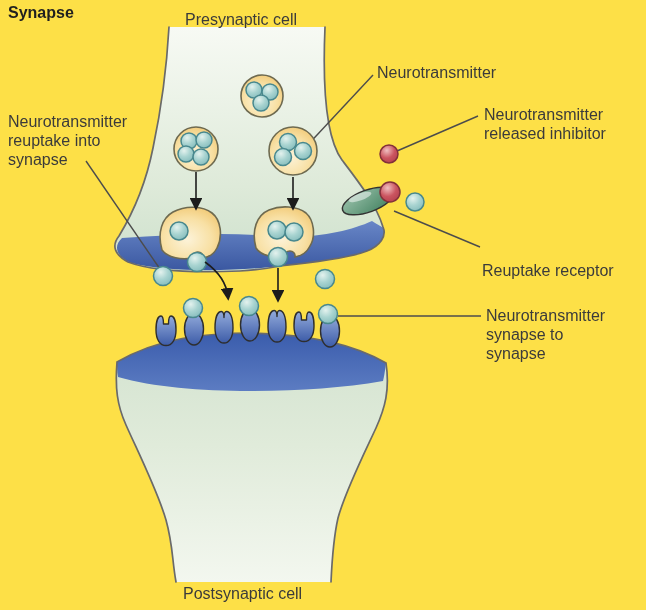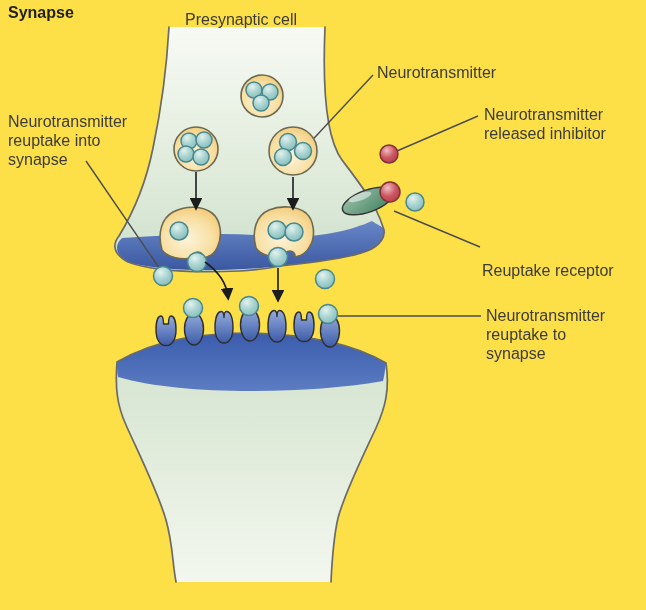"reuptake to" div { text: reuptake -> synapse }
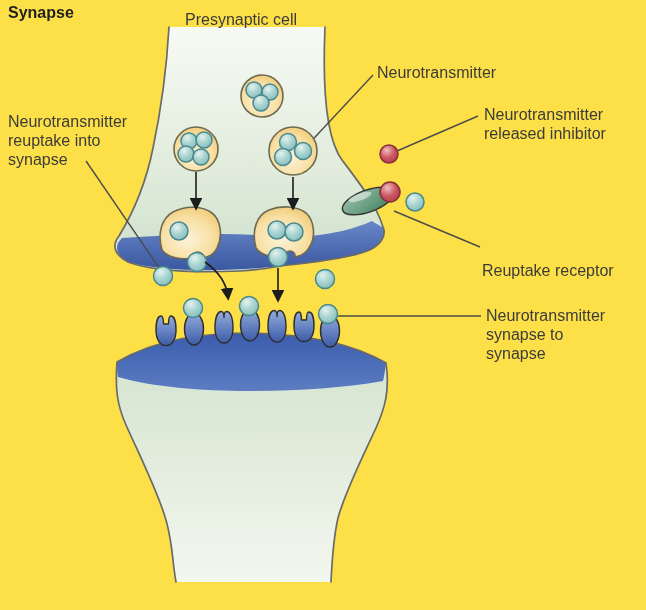"Postsynaptic cell" div.lbl { html: none -> <div>Postsynaptic cell</div> }
